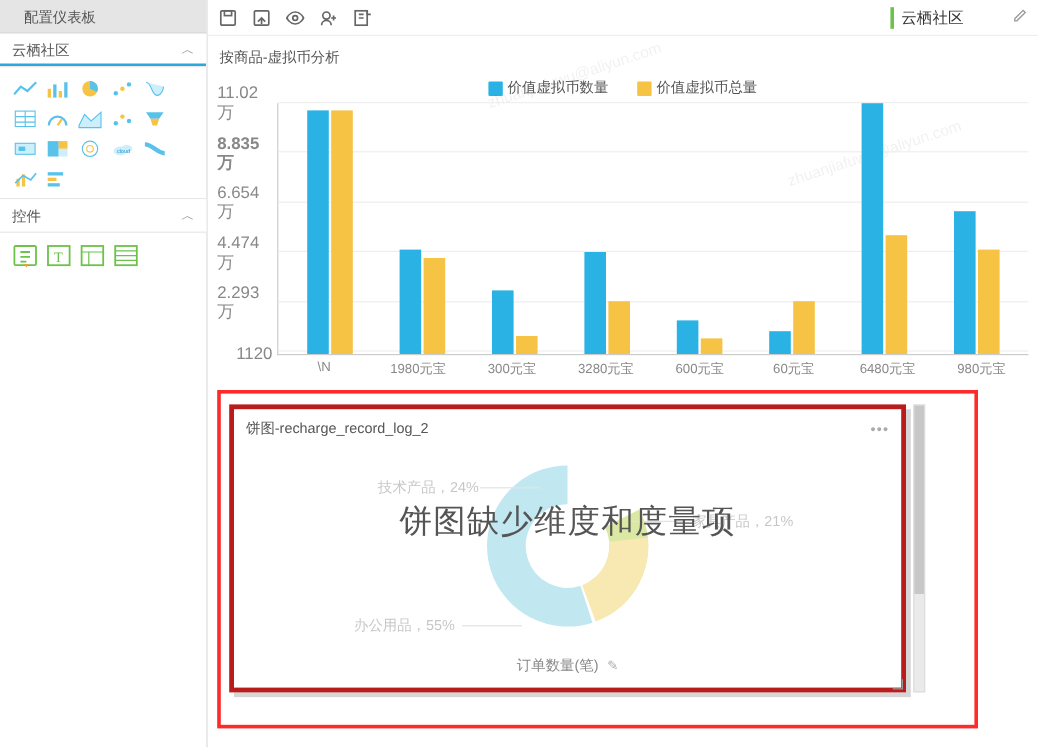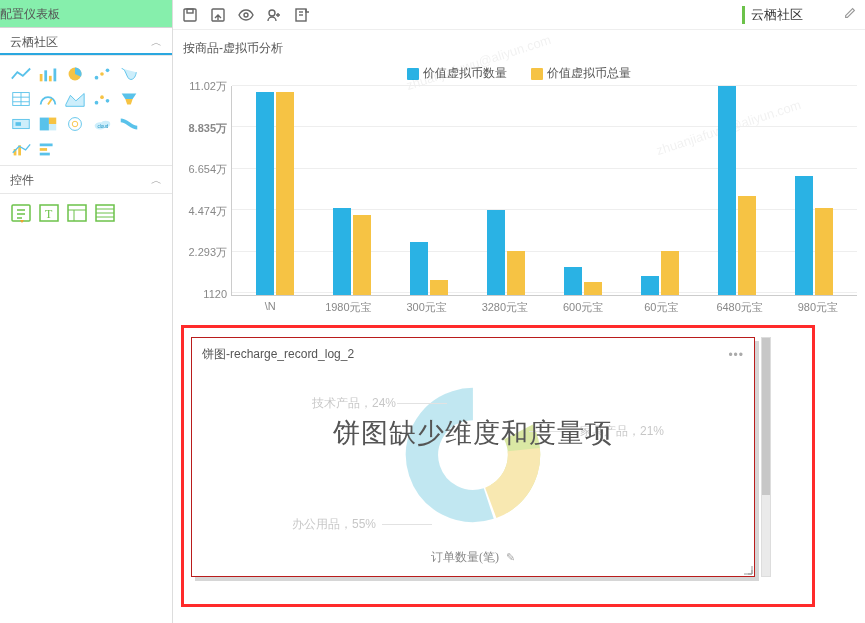"配置仪表板" .panel-title { background: #86efac -> #e5e5e5; padding: 0 0 -> 0 20px }
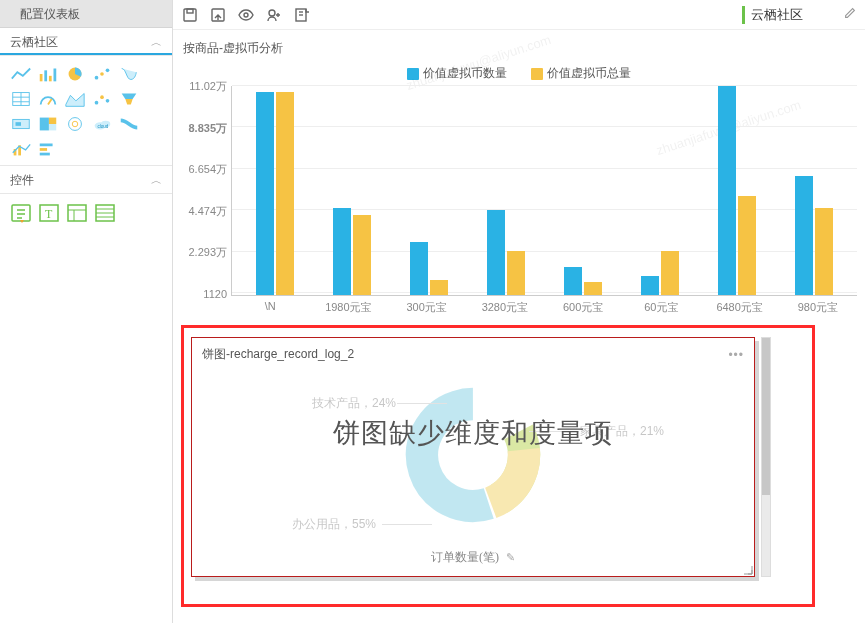"11.02万" .y-tick { font-size: 11px -> 14px }
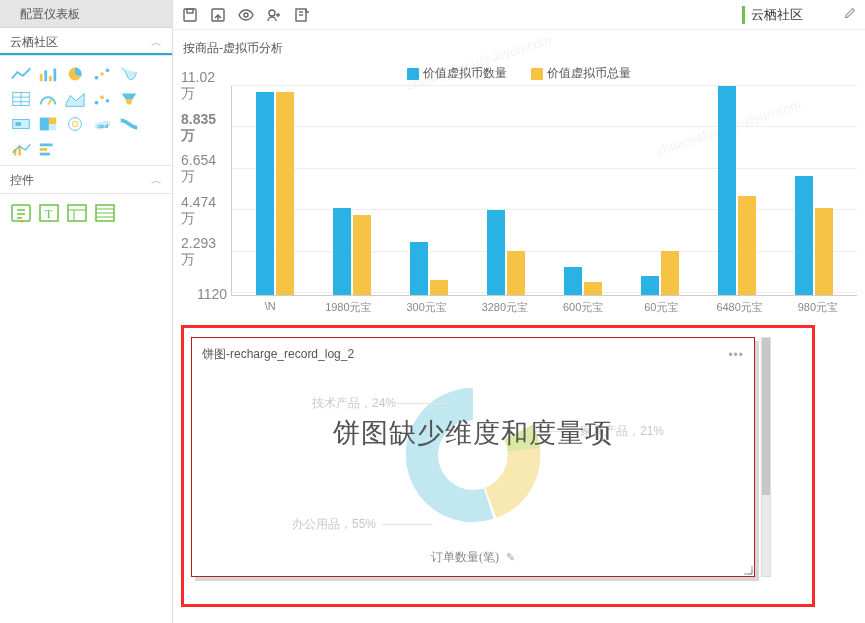"饼图-recharge_record_log_2" .pie-card { border: 1px solid #b91c1c -> 4px solid #b91c1c }
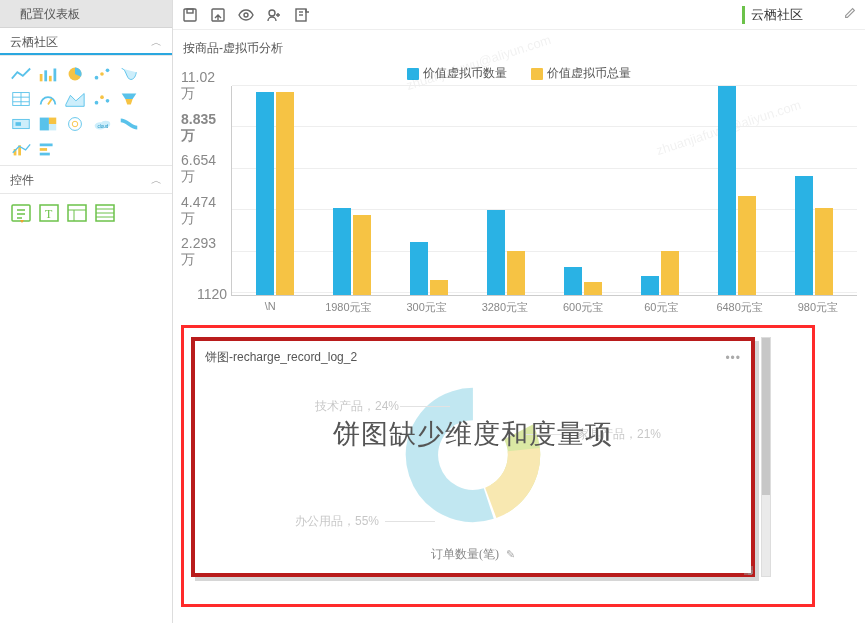"订单数量(笔) ✎" .pie-footer { font-family: Liberation Serif, serif -> none }
